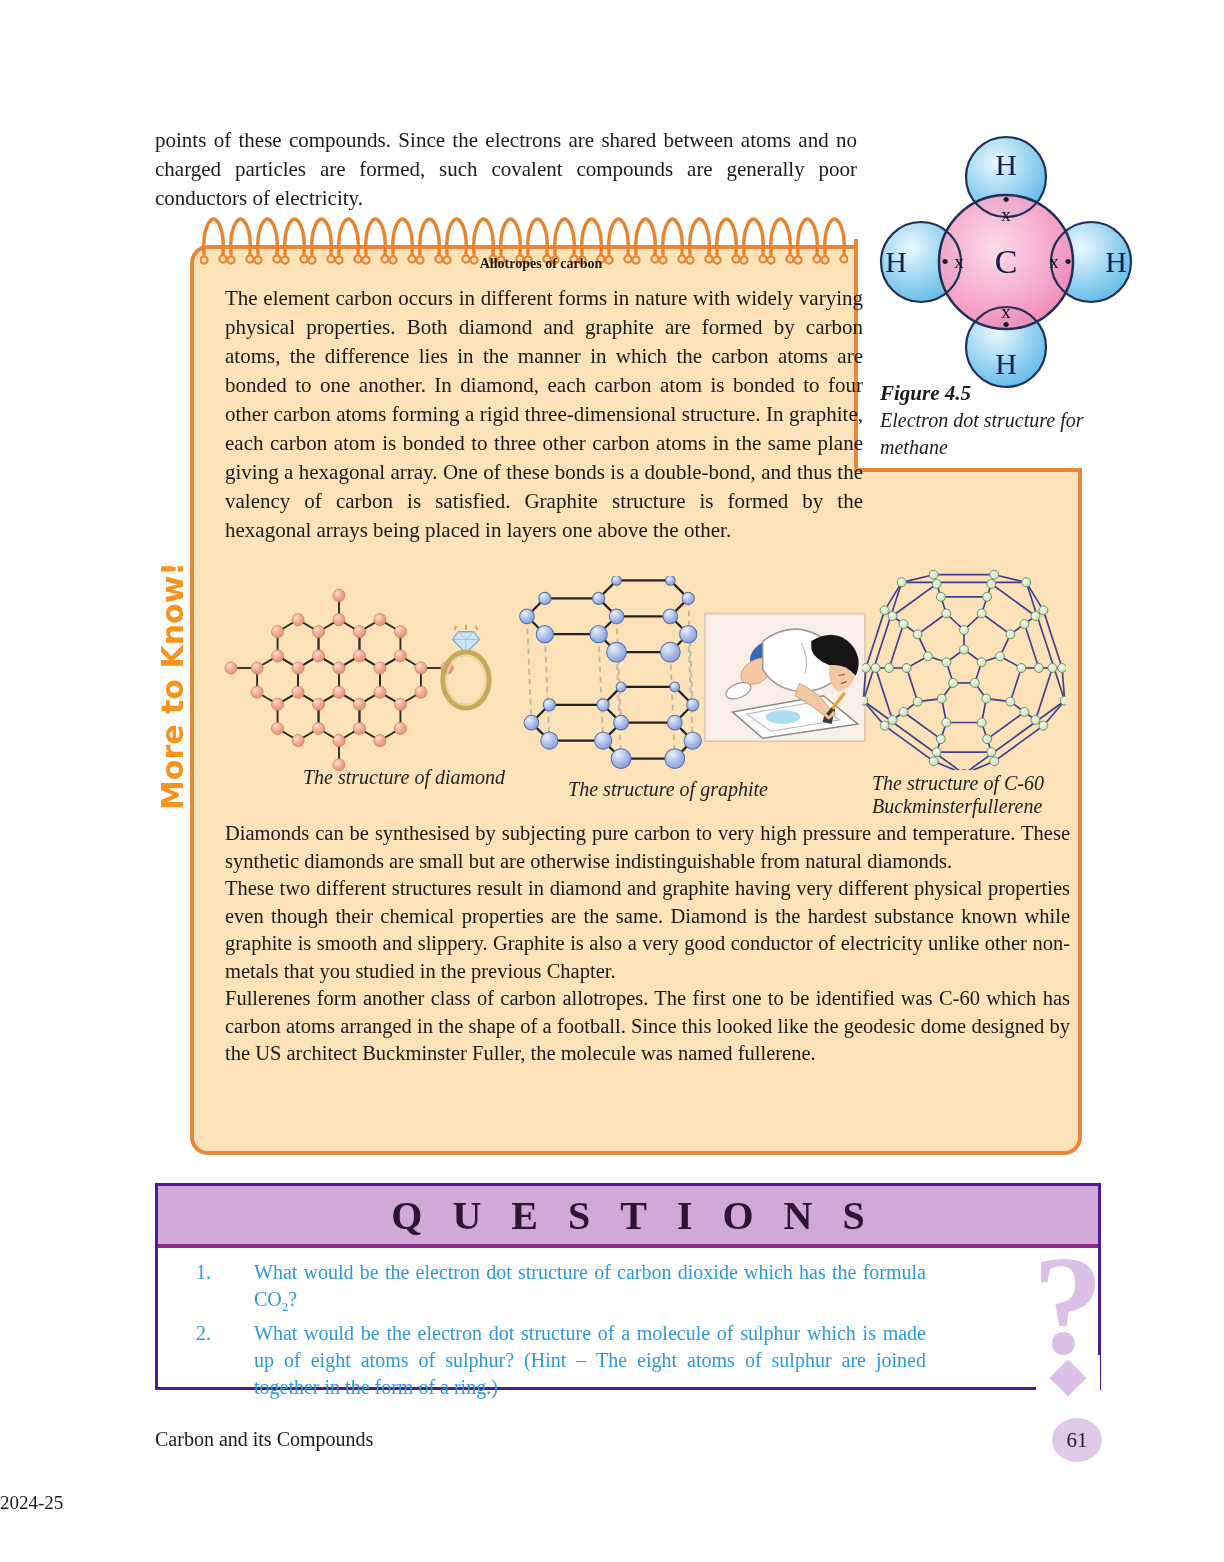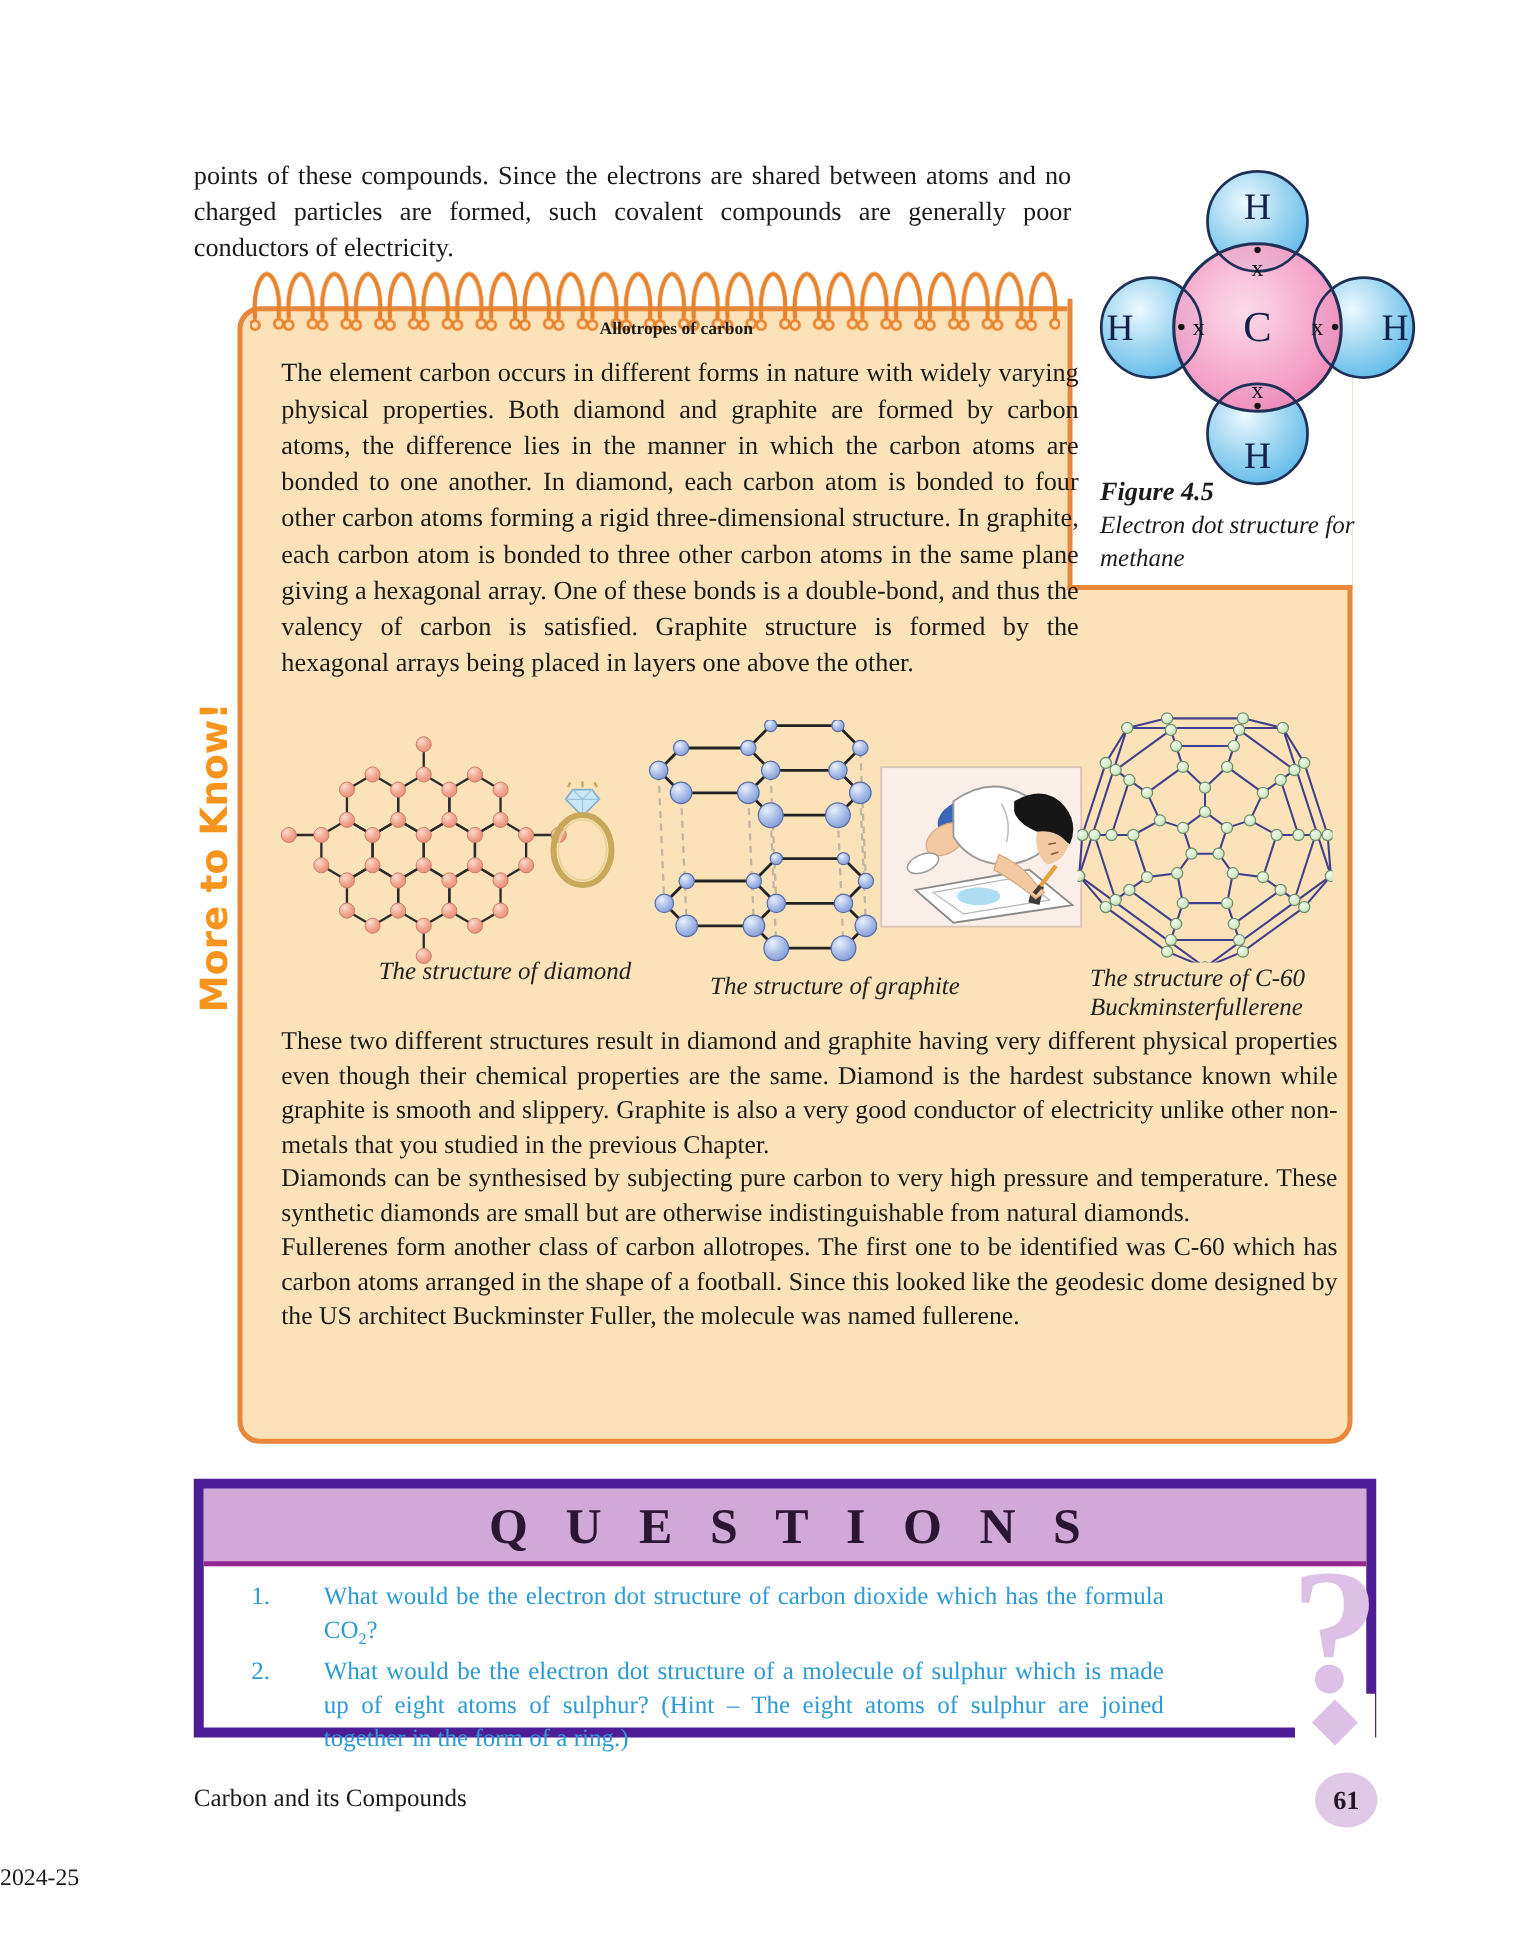"These two different structures result" p { order: before "Diamonds can be synthesised by" -> after "Diamonds can be synthesised by" }
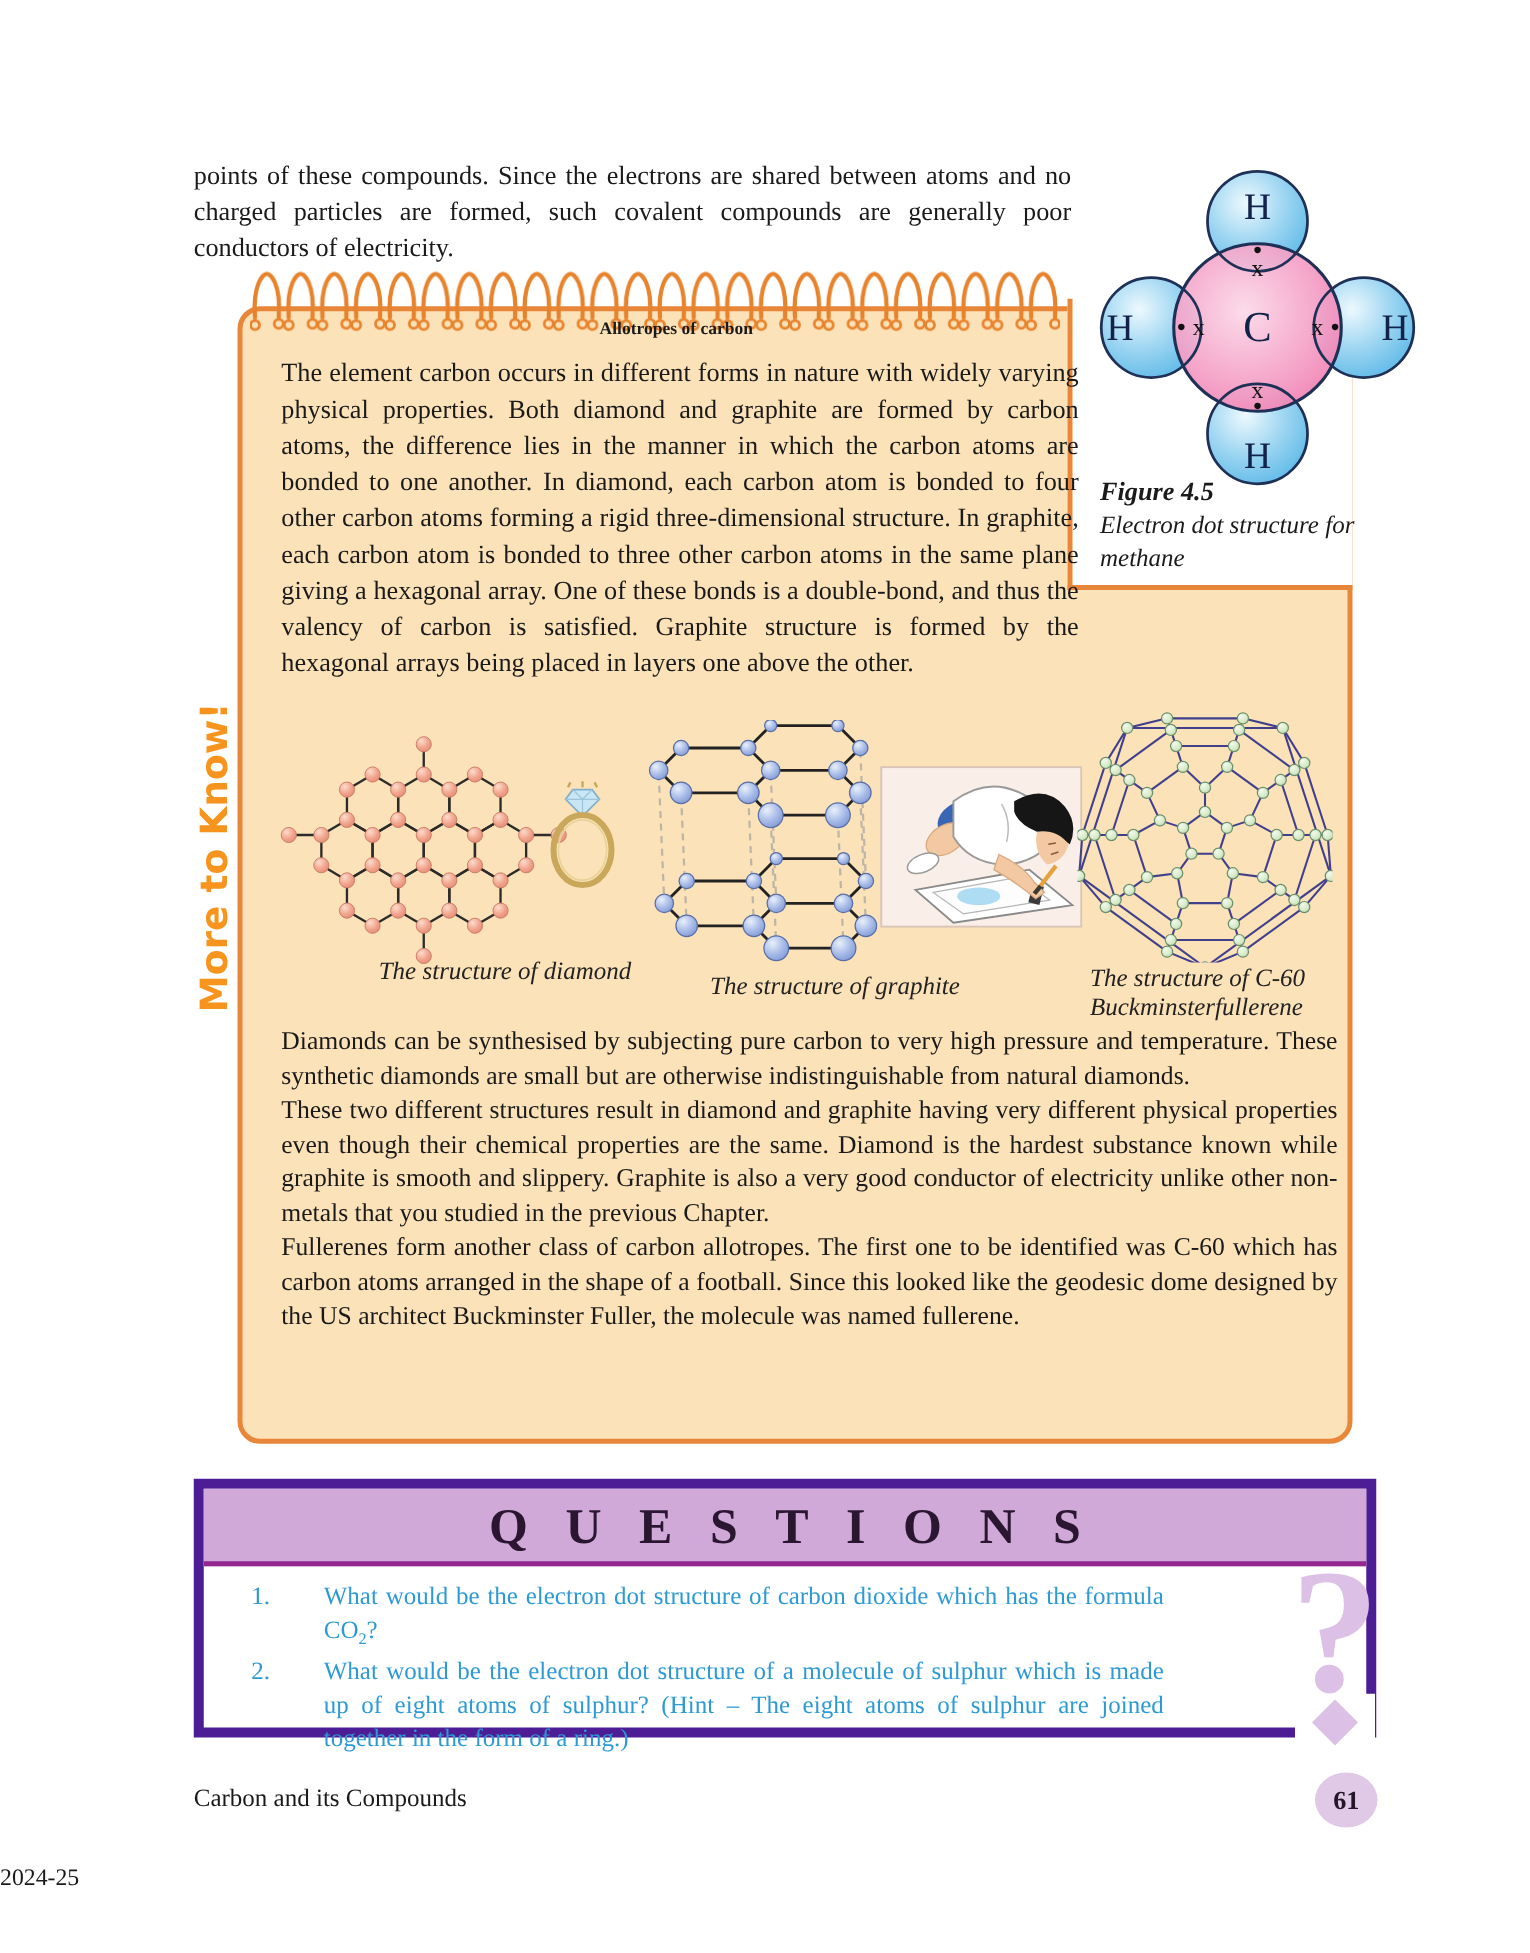"QUESTIONS" .qbox { border: 8px solid #4c1d95 -> 3px solid #4c1d95 }
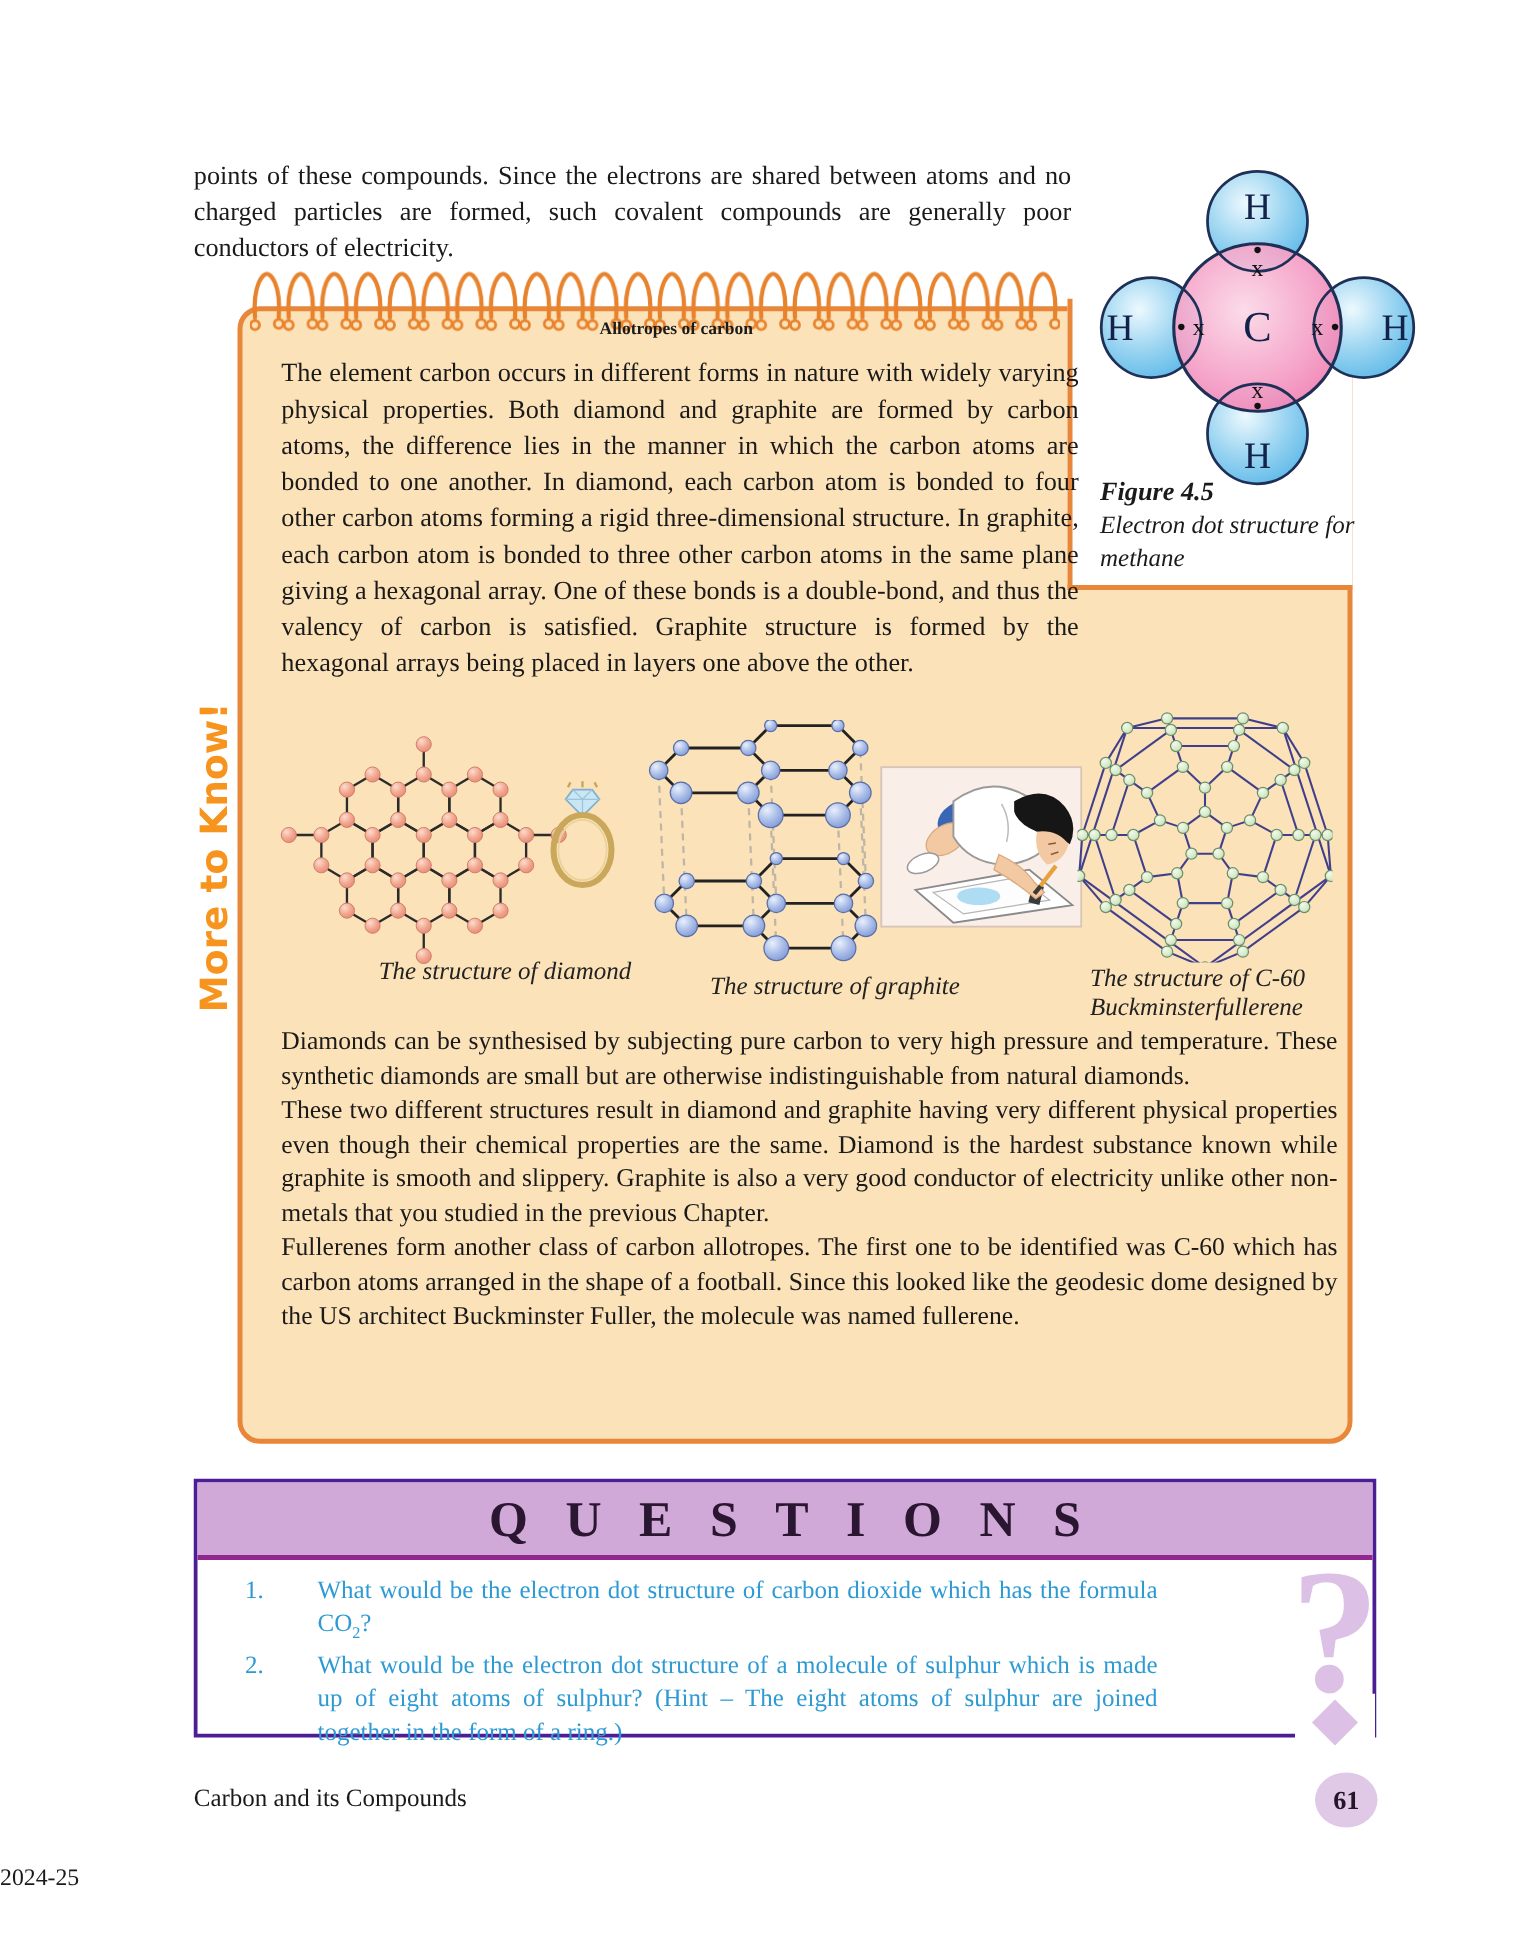"61" .chip { font-weight: bold -> normal }
